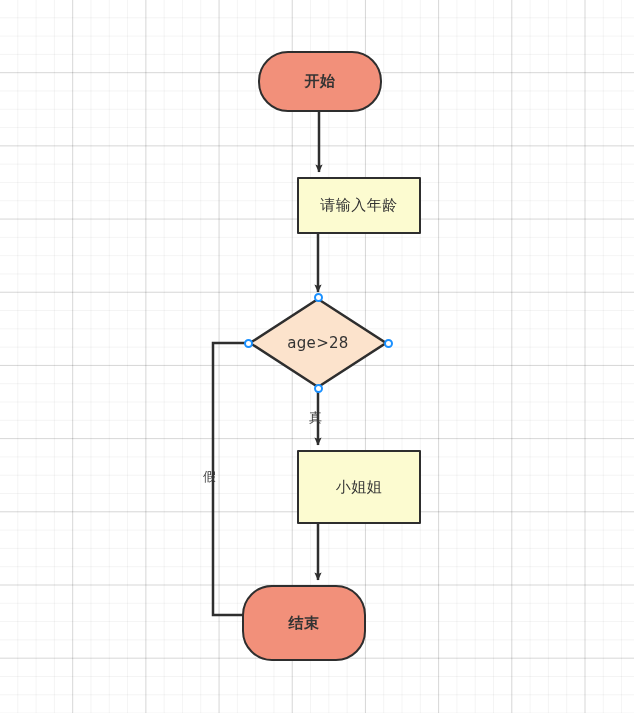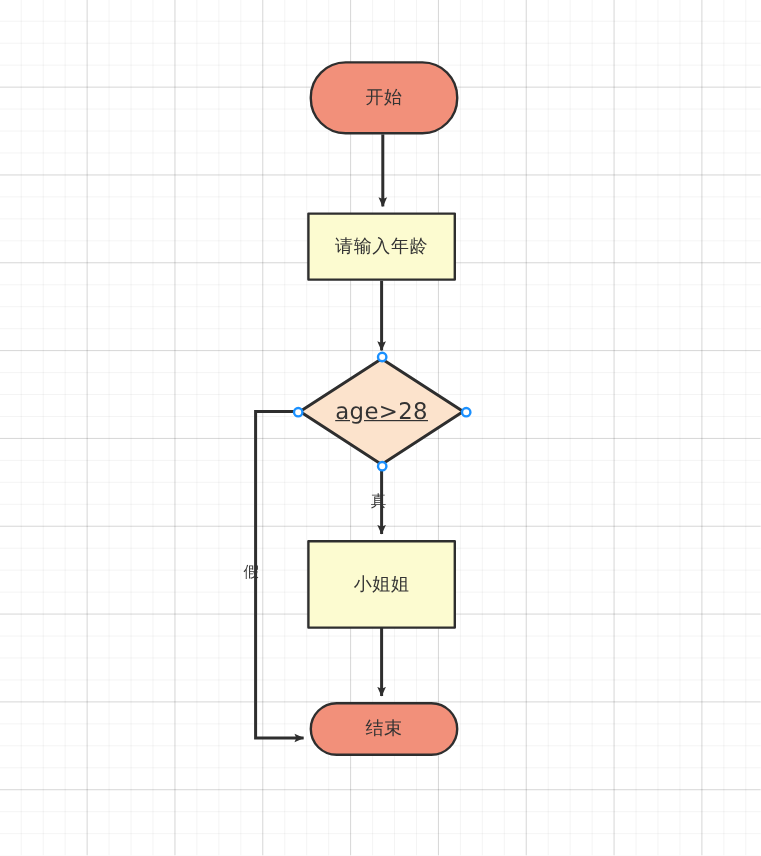"开始" .node-terminator { font-weight: none -> bold }
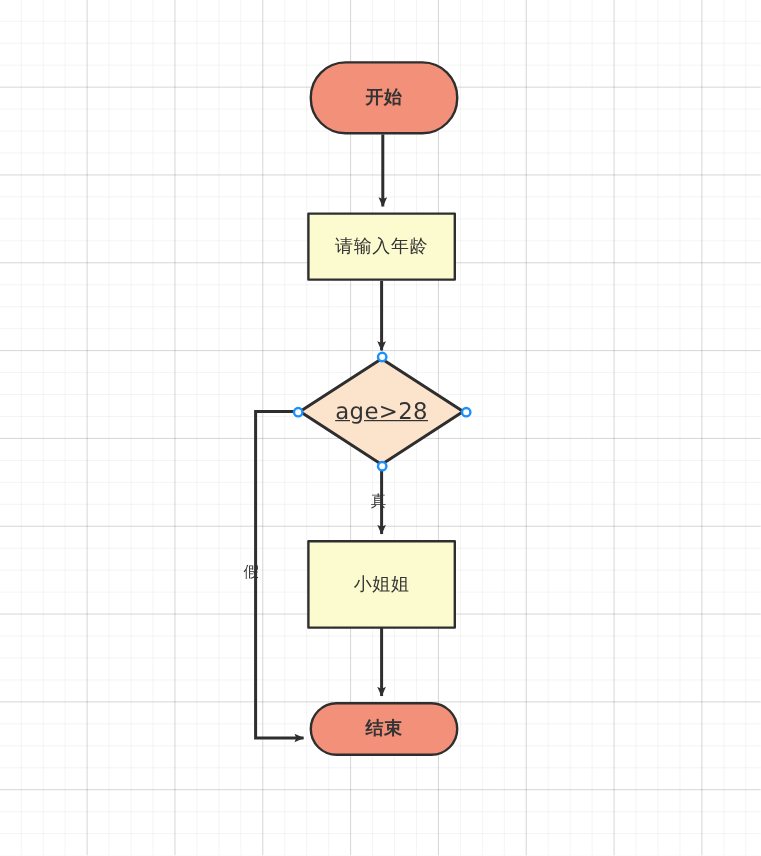"请输入年龄" .node-process { margin-left: none -> 41px }
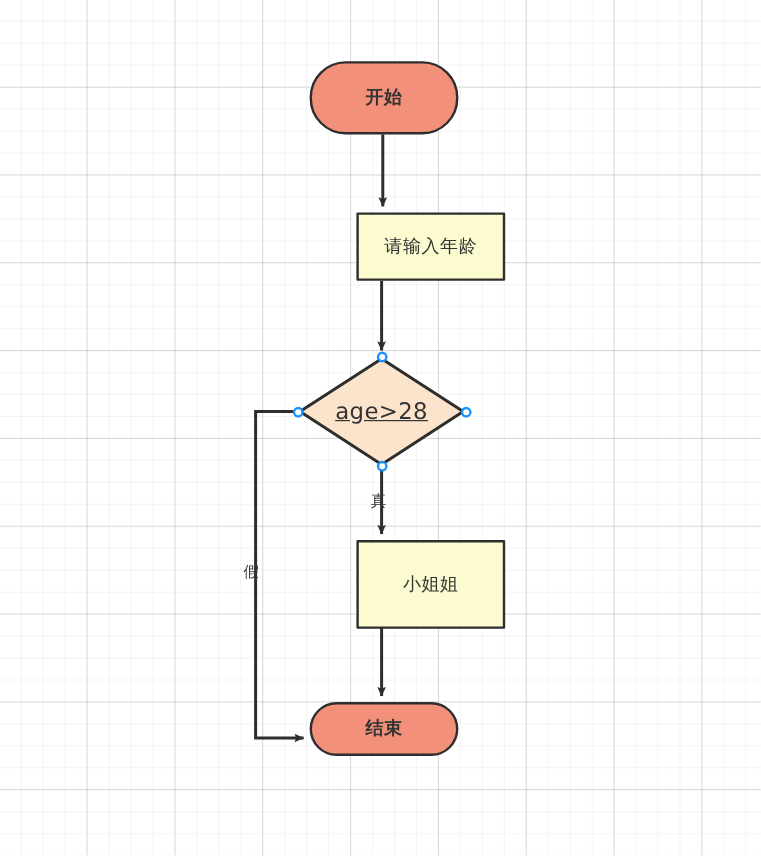"age>28" .node-decision-label { font-size: 19px -> 15px; text-decoration: underline -> none }
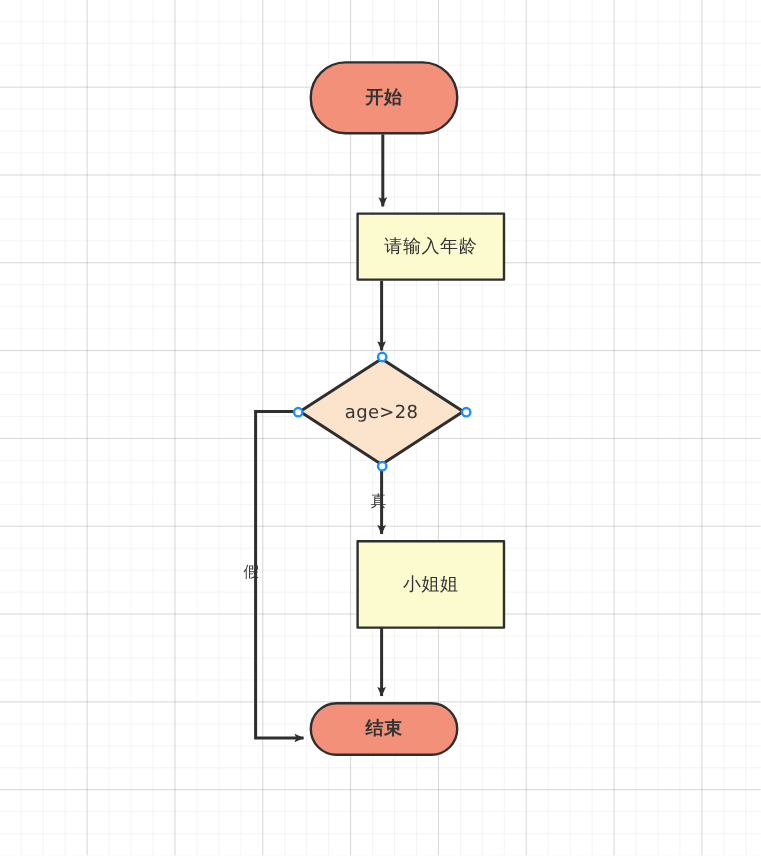"结束" div.node { height: 45px -> 76px; left: 258px -> 242px }
